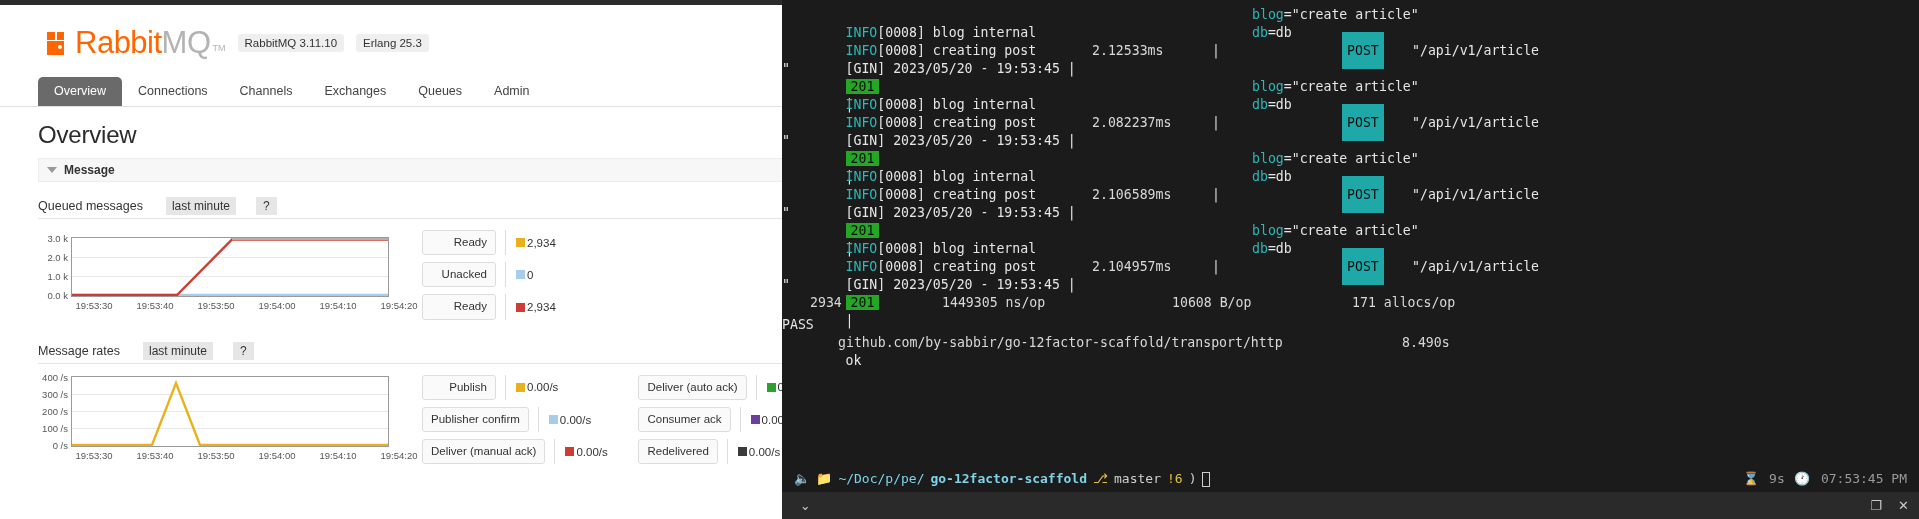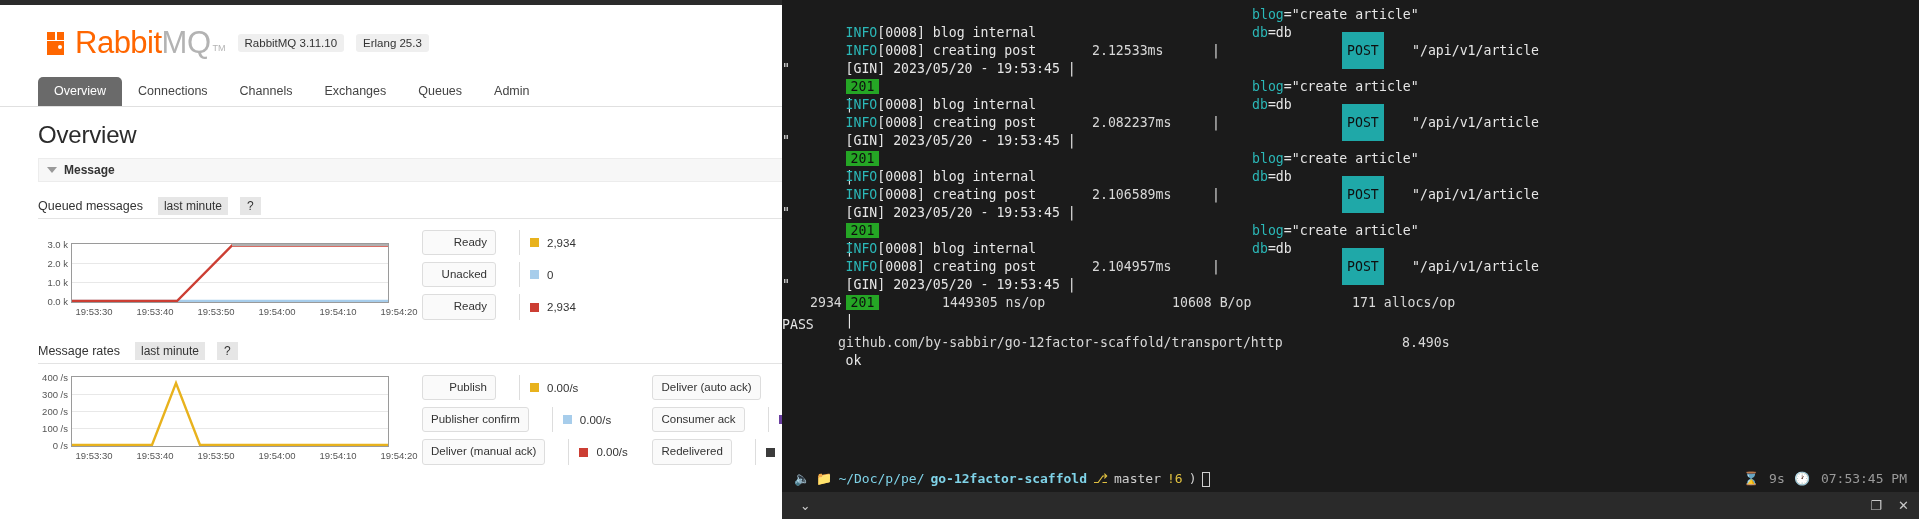"Queued messages" .block-title { gap: 8px -> 16px }
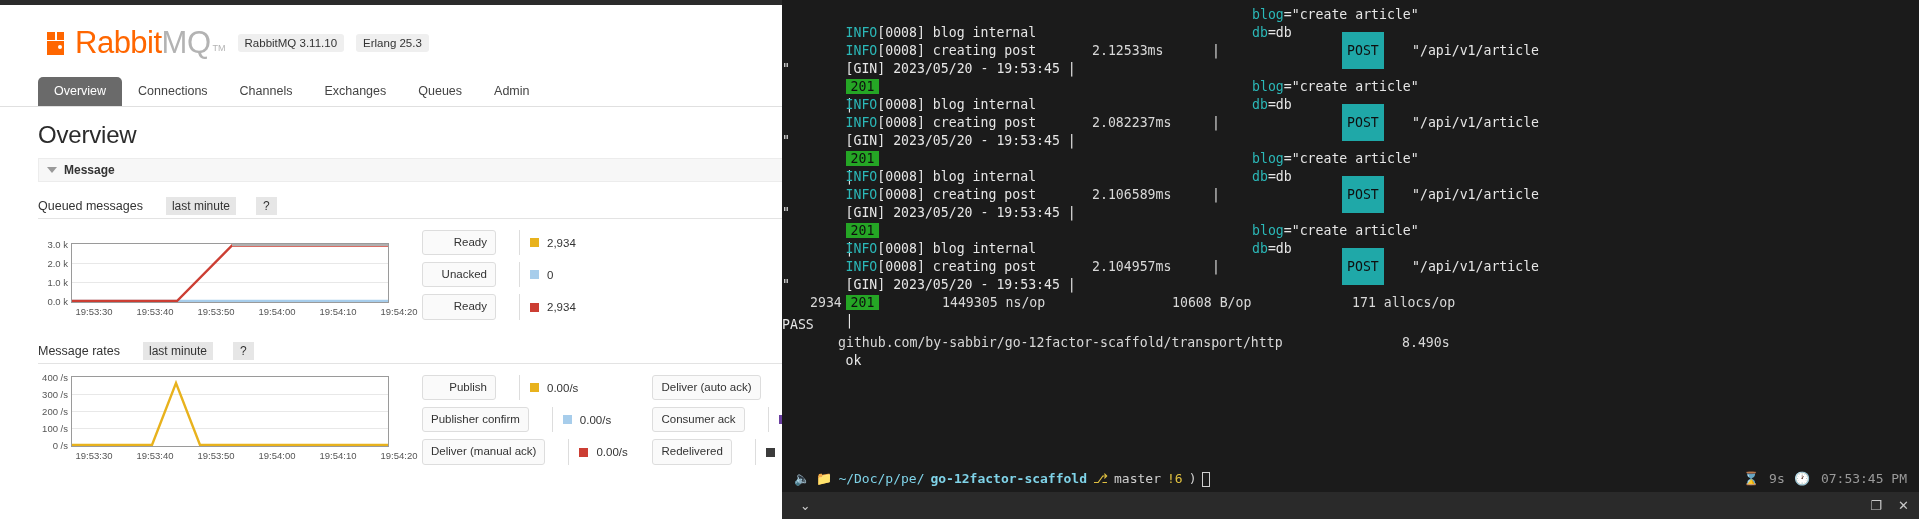"3.0 k" .chartrow { align-items: flex-end -> center }
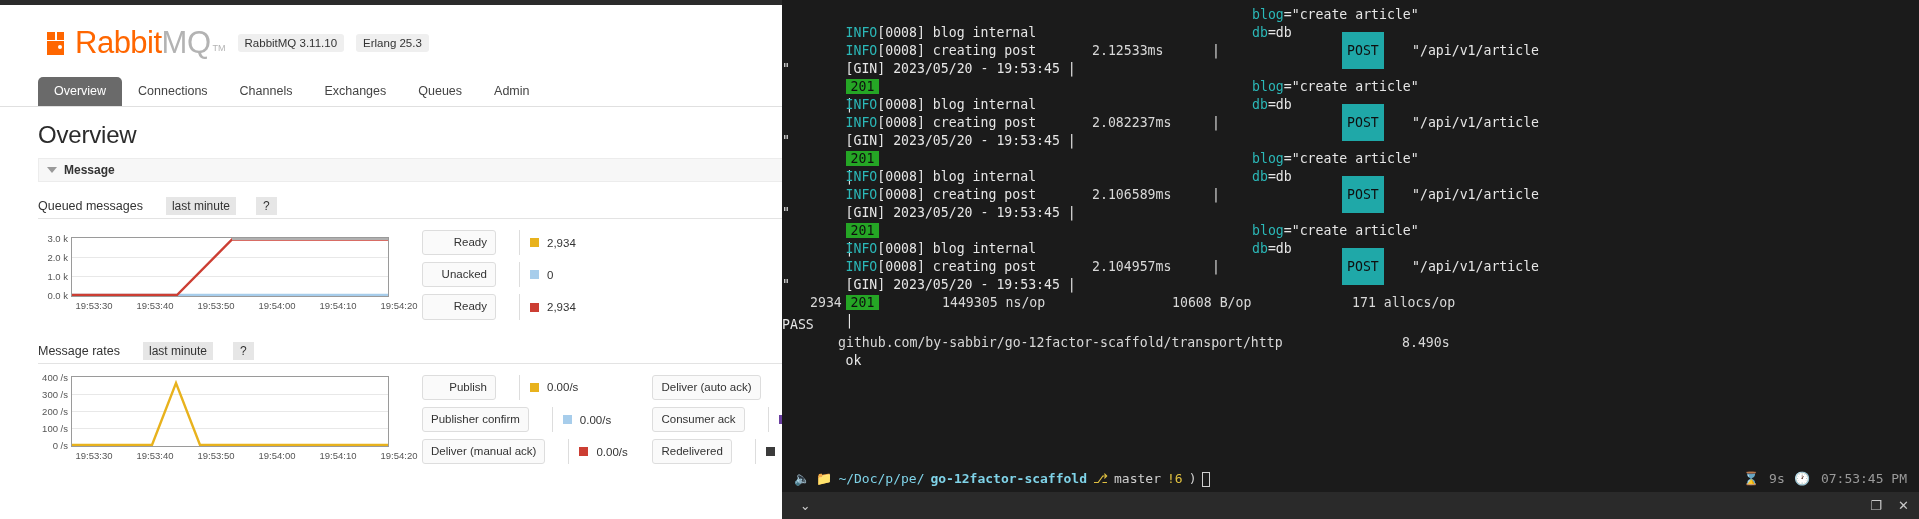"2,934" .legval { gap: 8px -> 2px; margin-left: 23px -> 9px }
